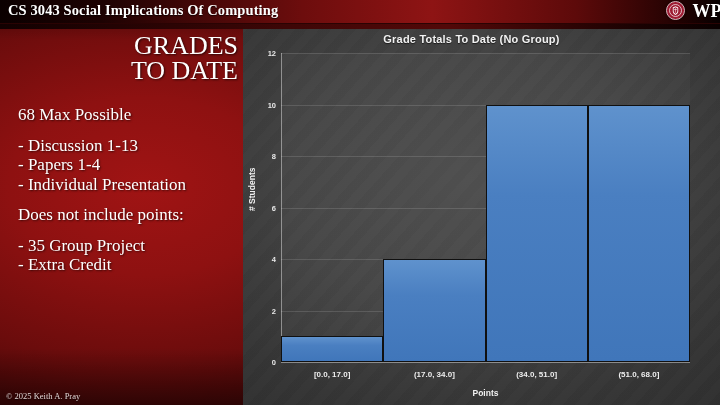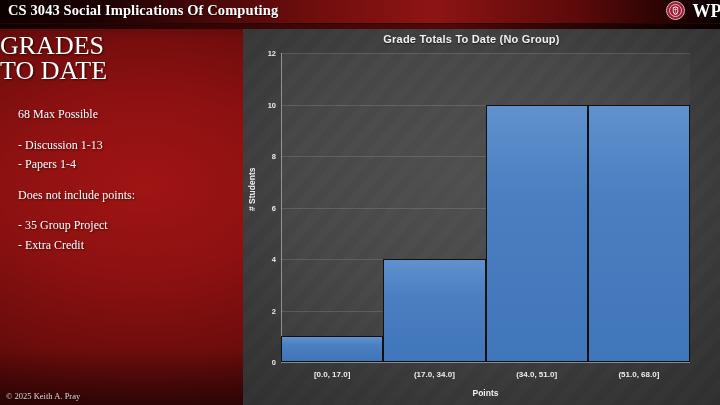"GRADES" .headline { text-align: left -> right }
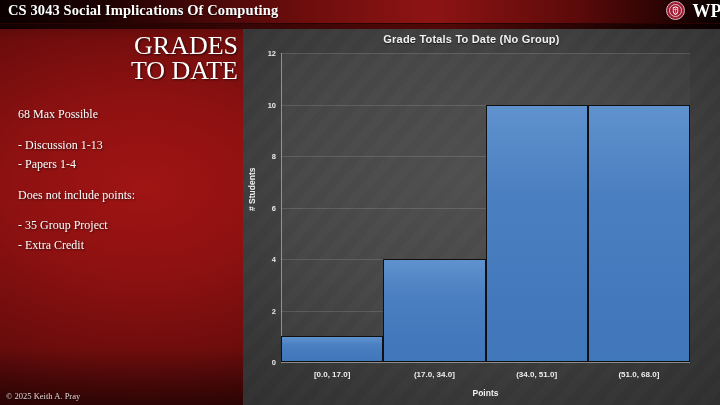"68 Max Possible" .bullets { font-size: 12px -> 17px }
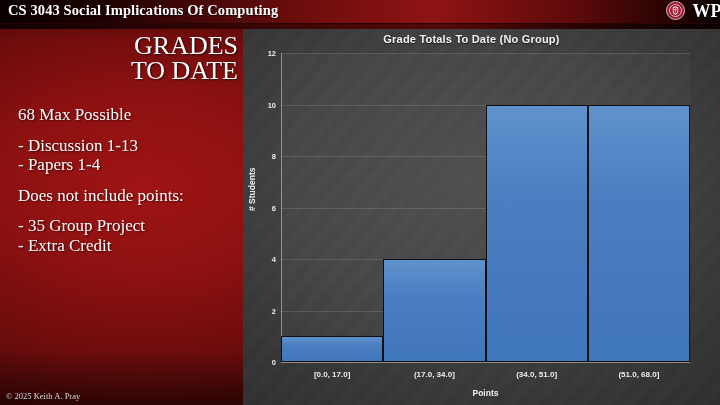"- Individual Presentation" div { html: none -> <div>- Individual Presentation</div> }
